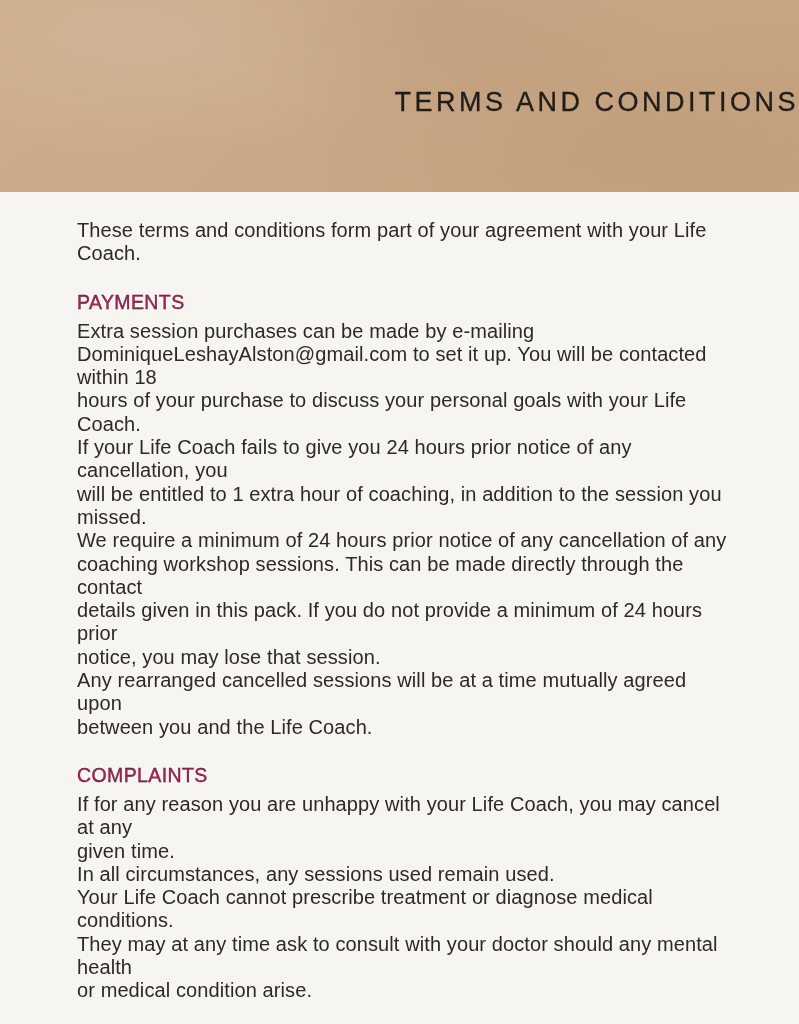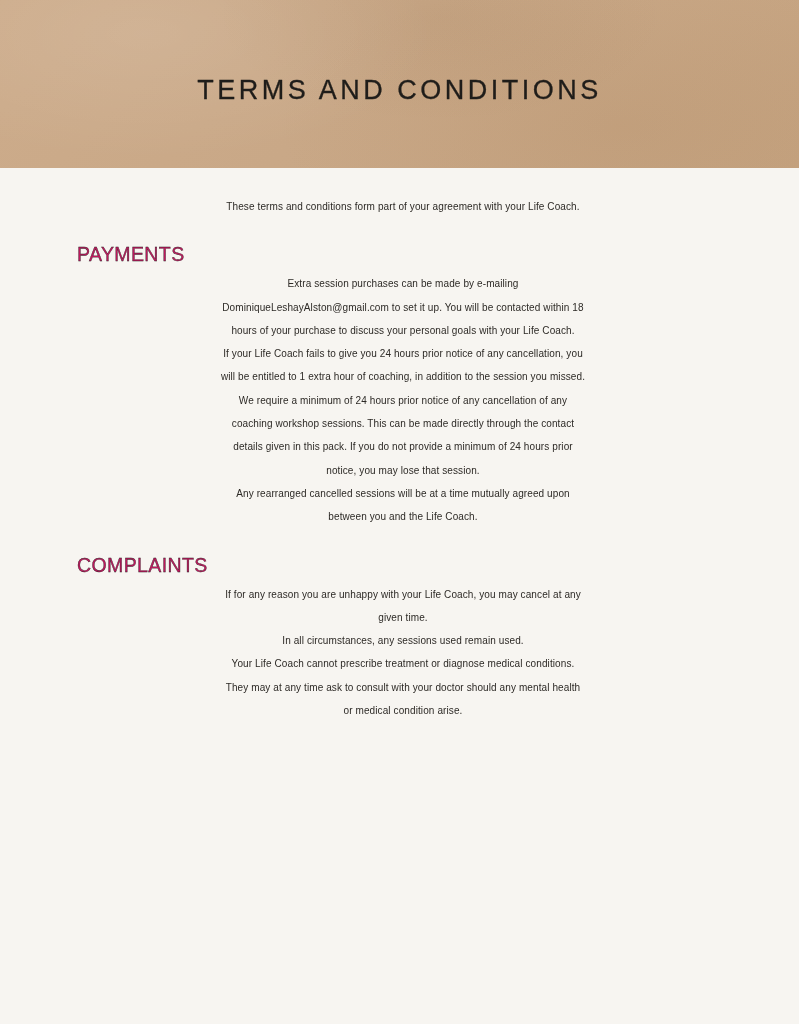"TERMS AND CONDITIONS" .banner { height: 168px -> 192px; justify-content: center -> flex-end }
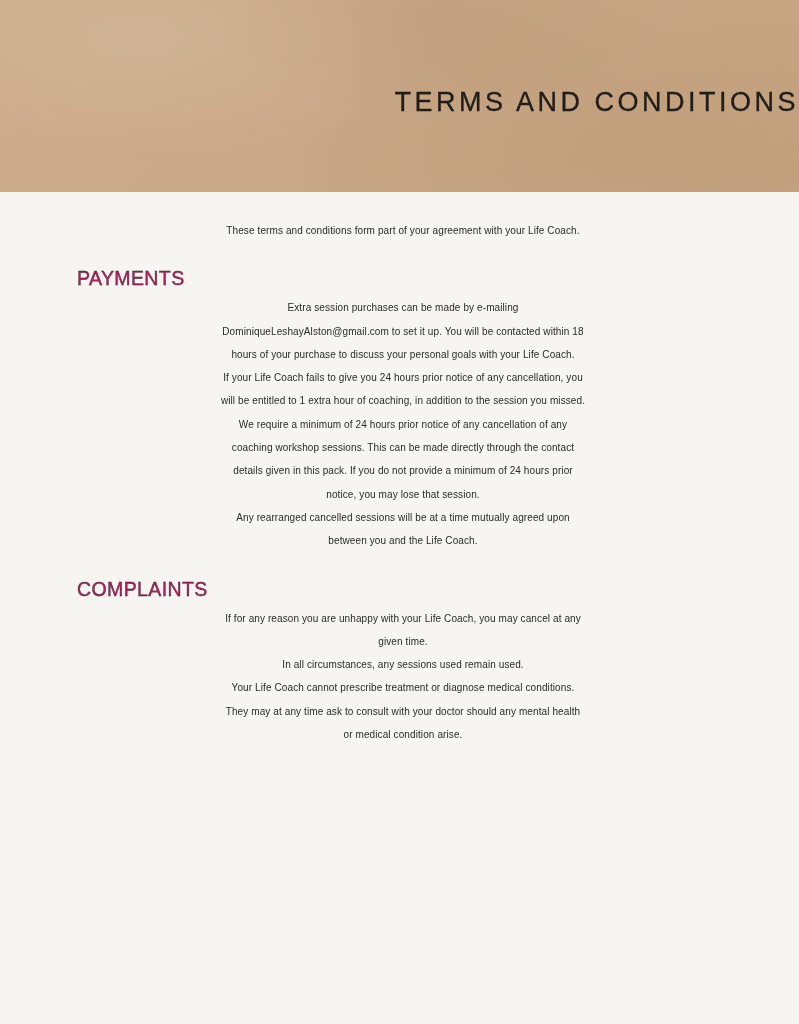"These terms and conditions form" .content p { font-size: 10px -> 20px; text-align: center -> none }
